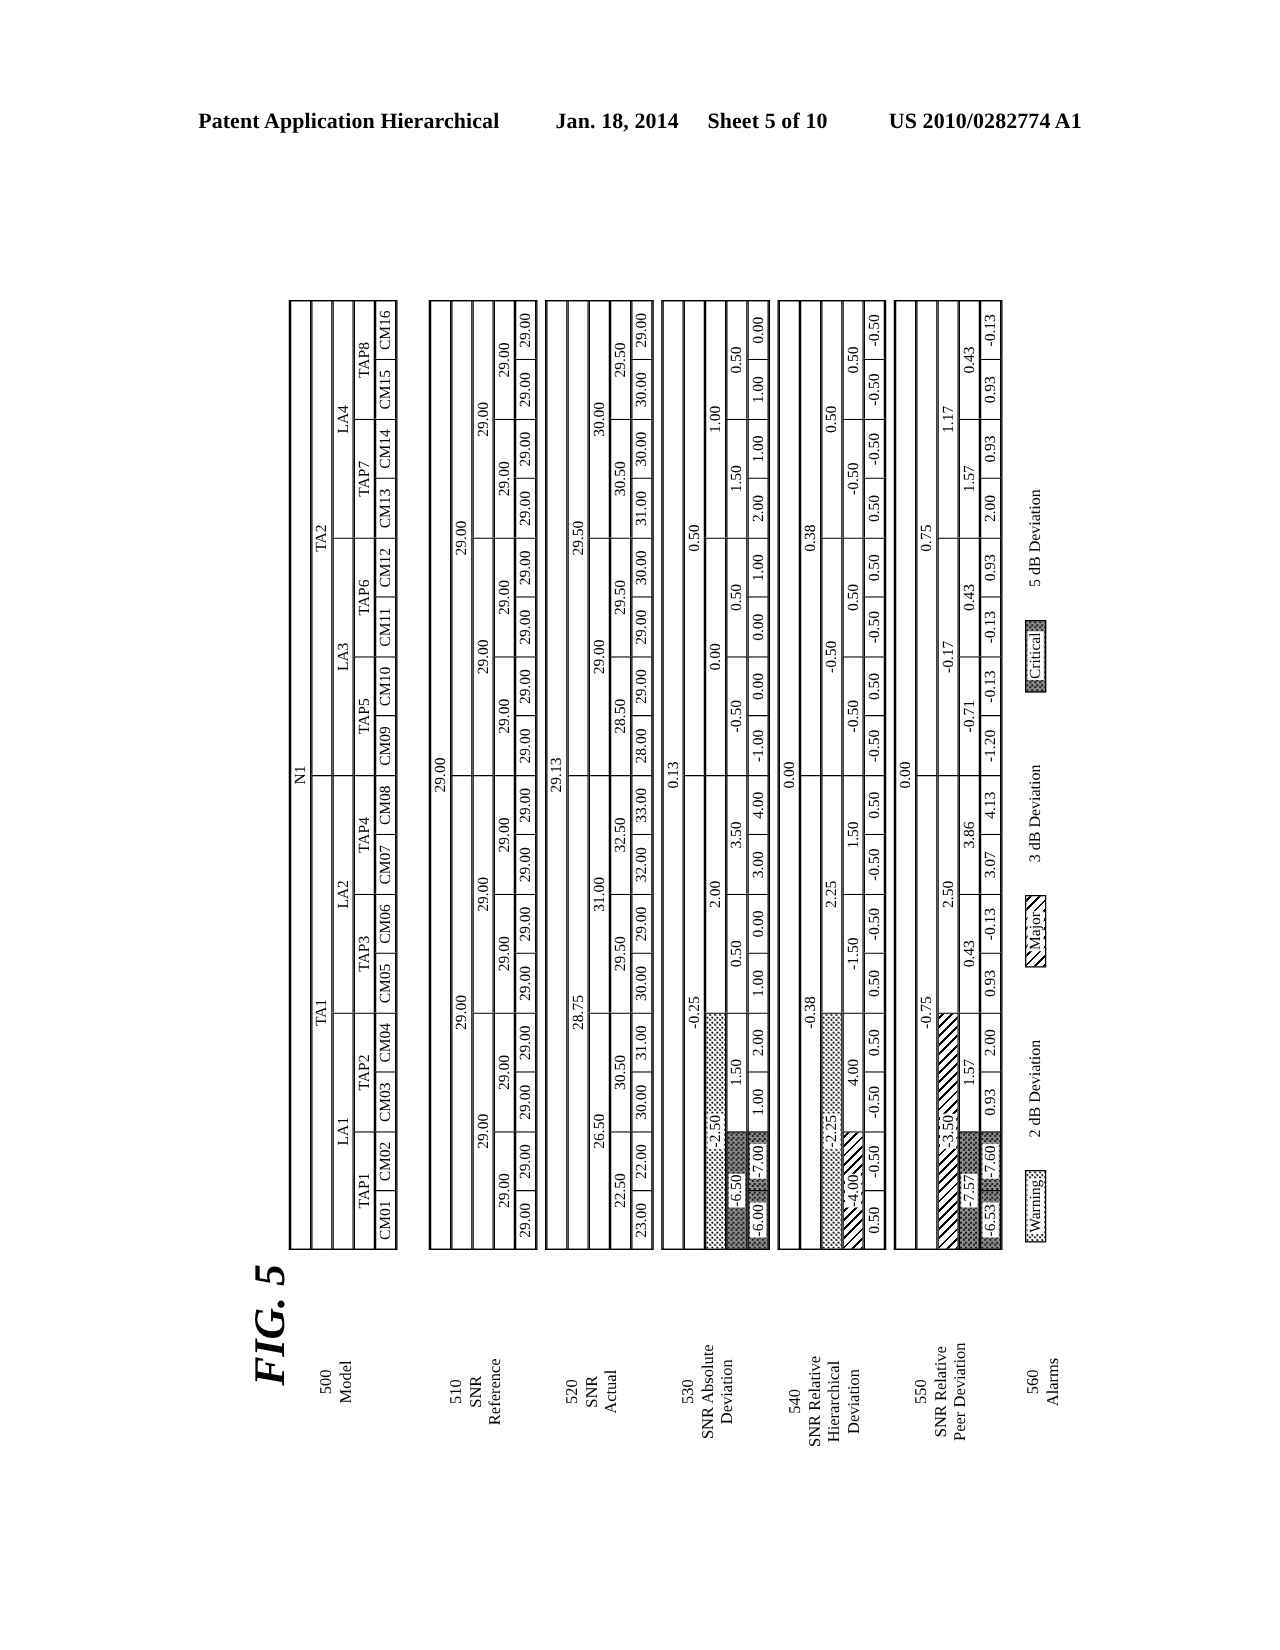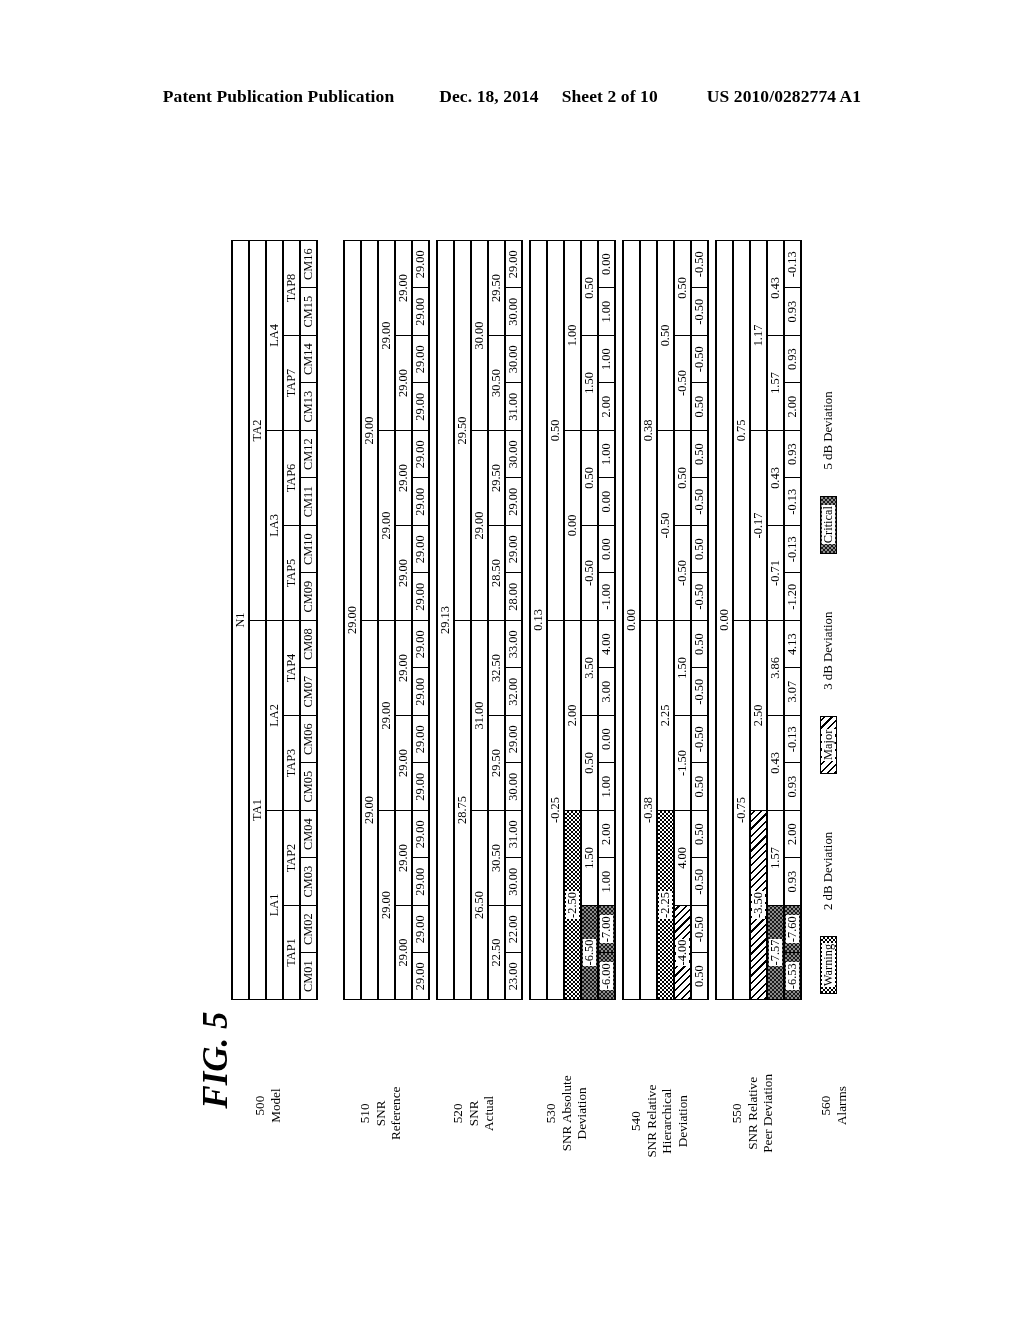"Patent Publication Publication" span.seg { text: Publication Publication -> Application Hierarchical }
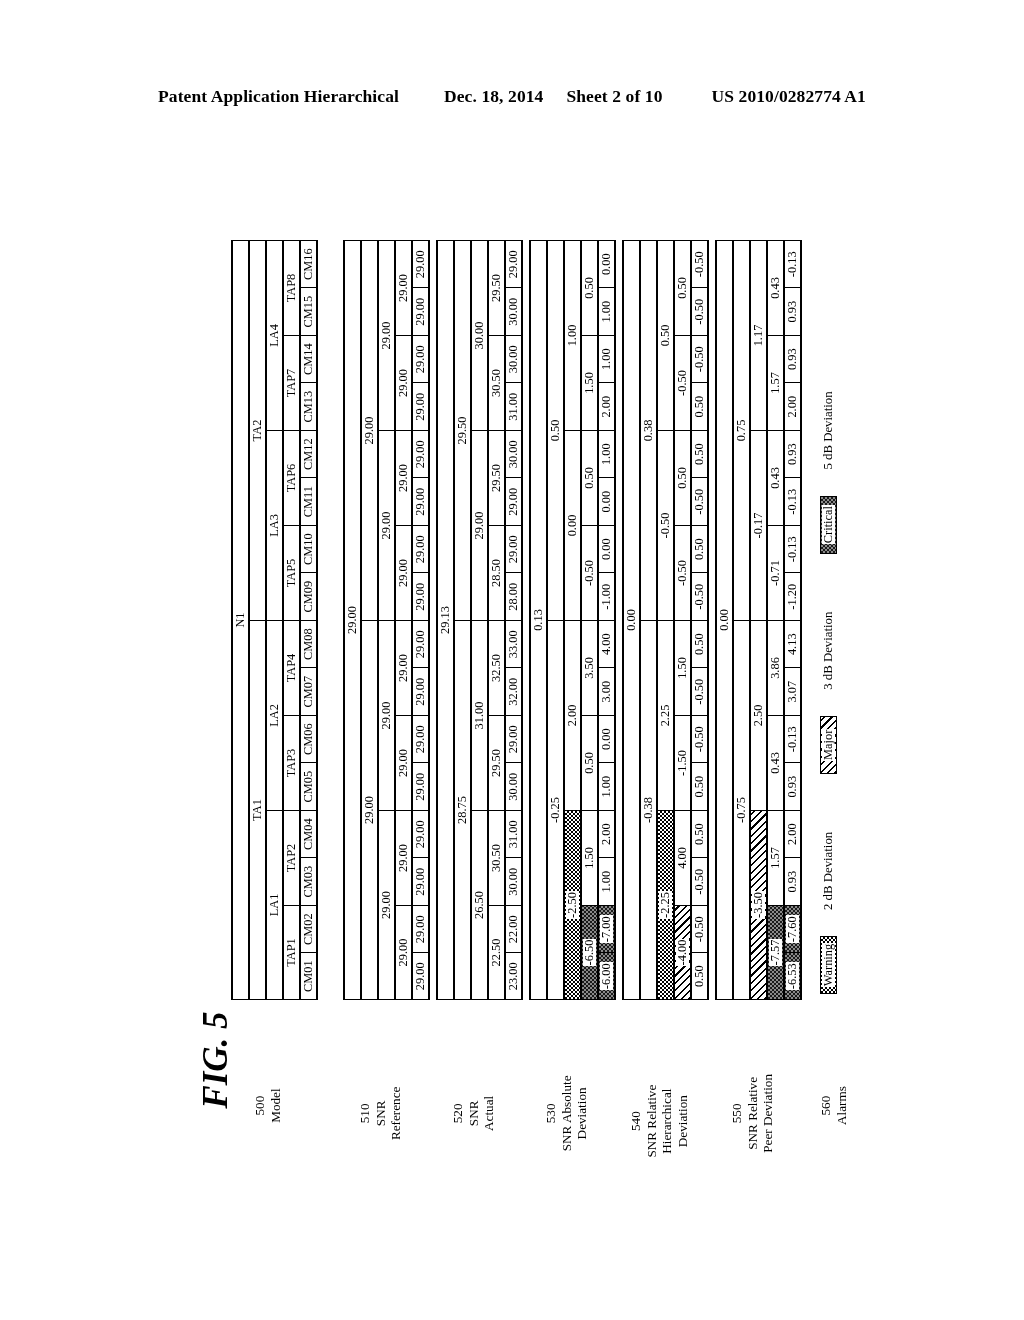"Dec. 18, 2014" span.seg { text: Dec -> Jan }
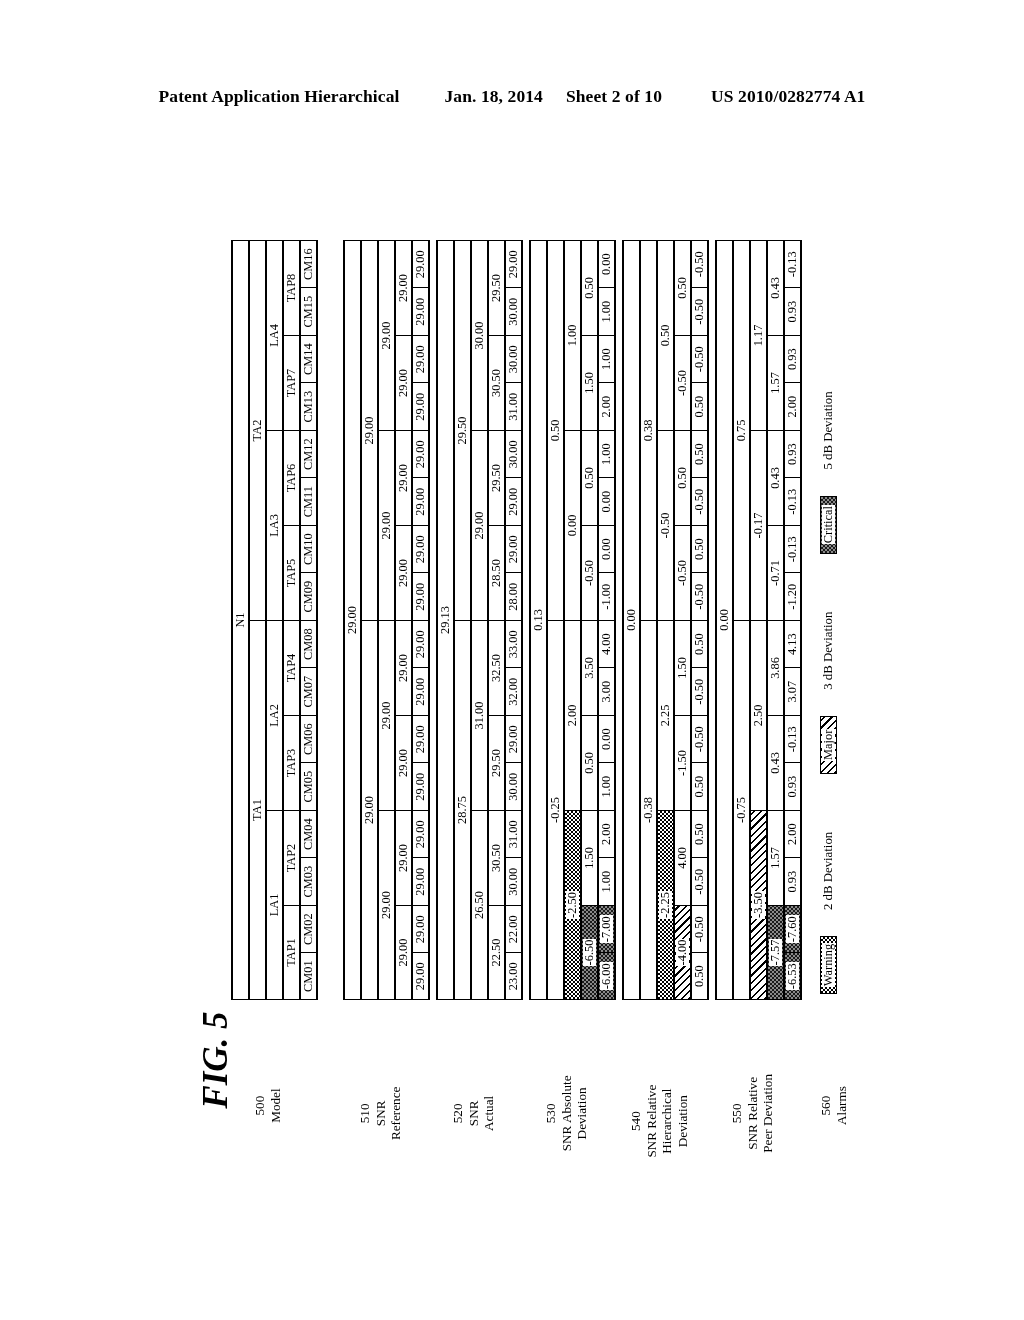"Sheet 2 of 10" span.seg { text: 2 -> 5 }
